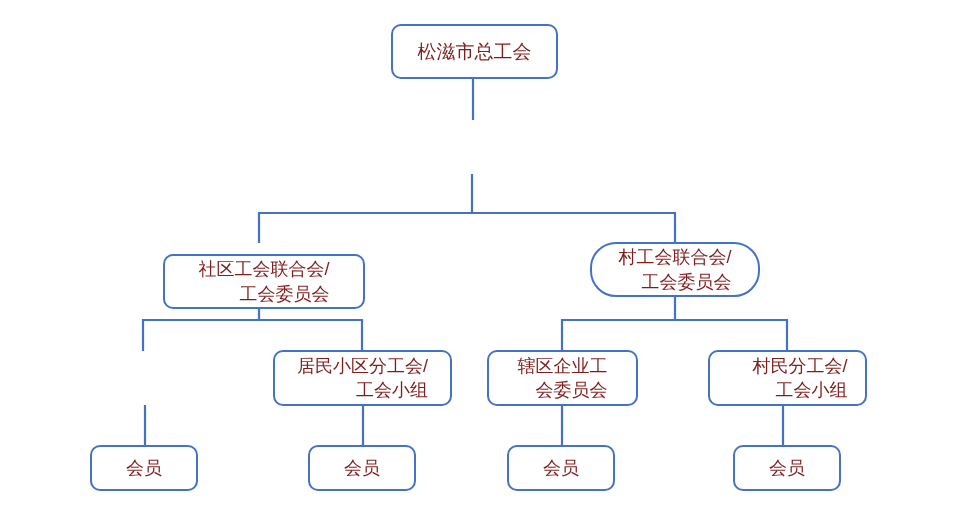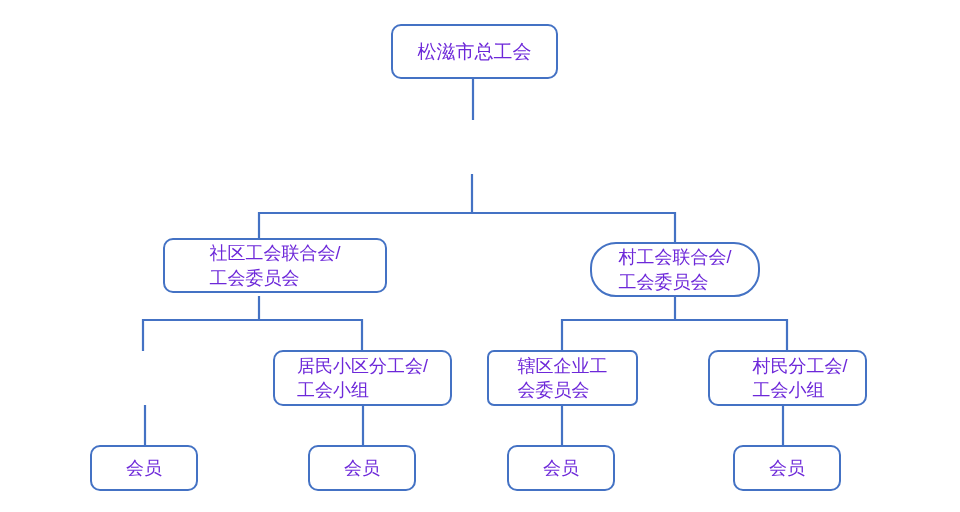"松滋市总工会" .node { color: #6d28d9 -> #7f1d1d; text-align: left -> right }
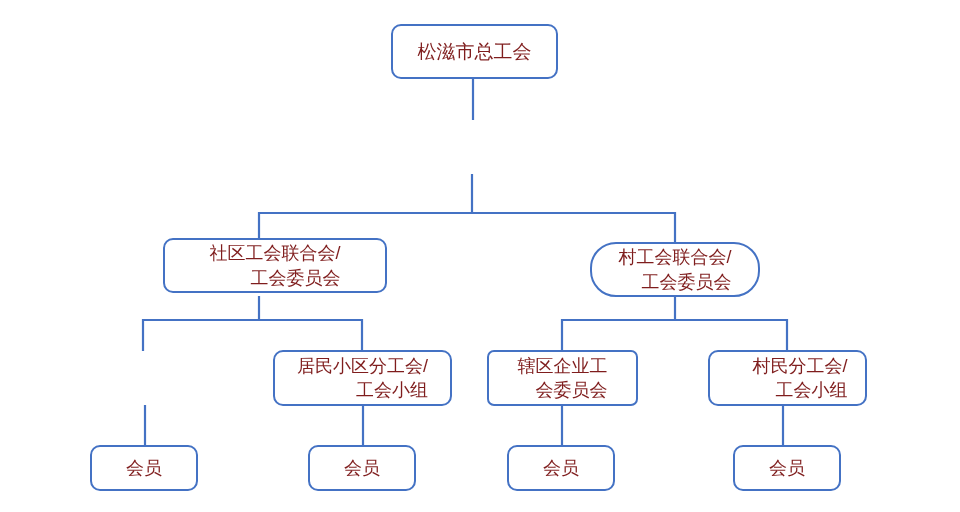"社区工会联合会/" #node-community { top: 238px -> 254px; width: 224px -> 202px }
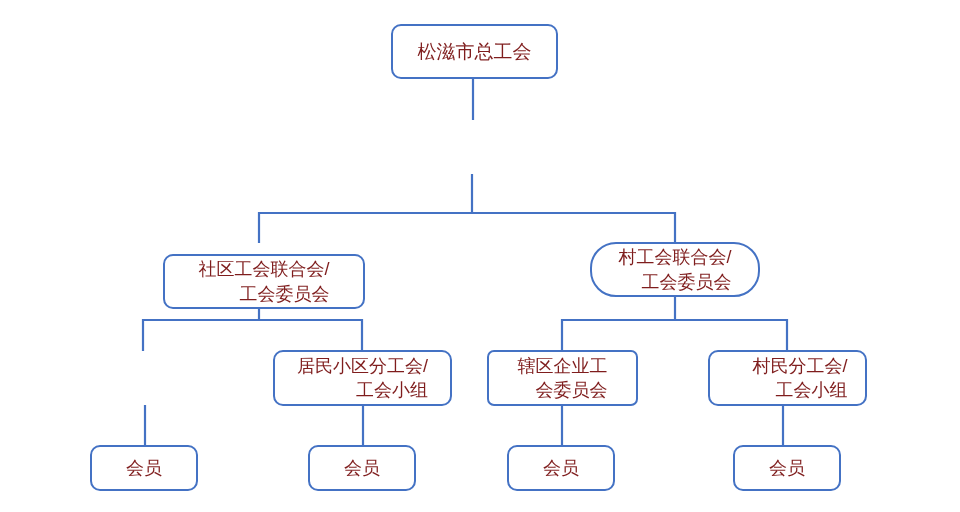"辖区企业工" #node-enterprise { border-radius: 7px -> none }
